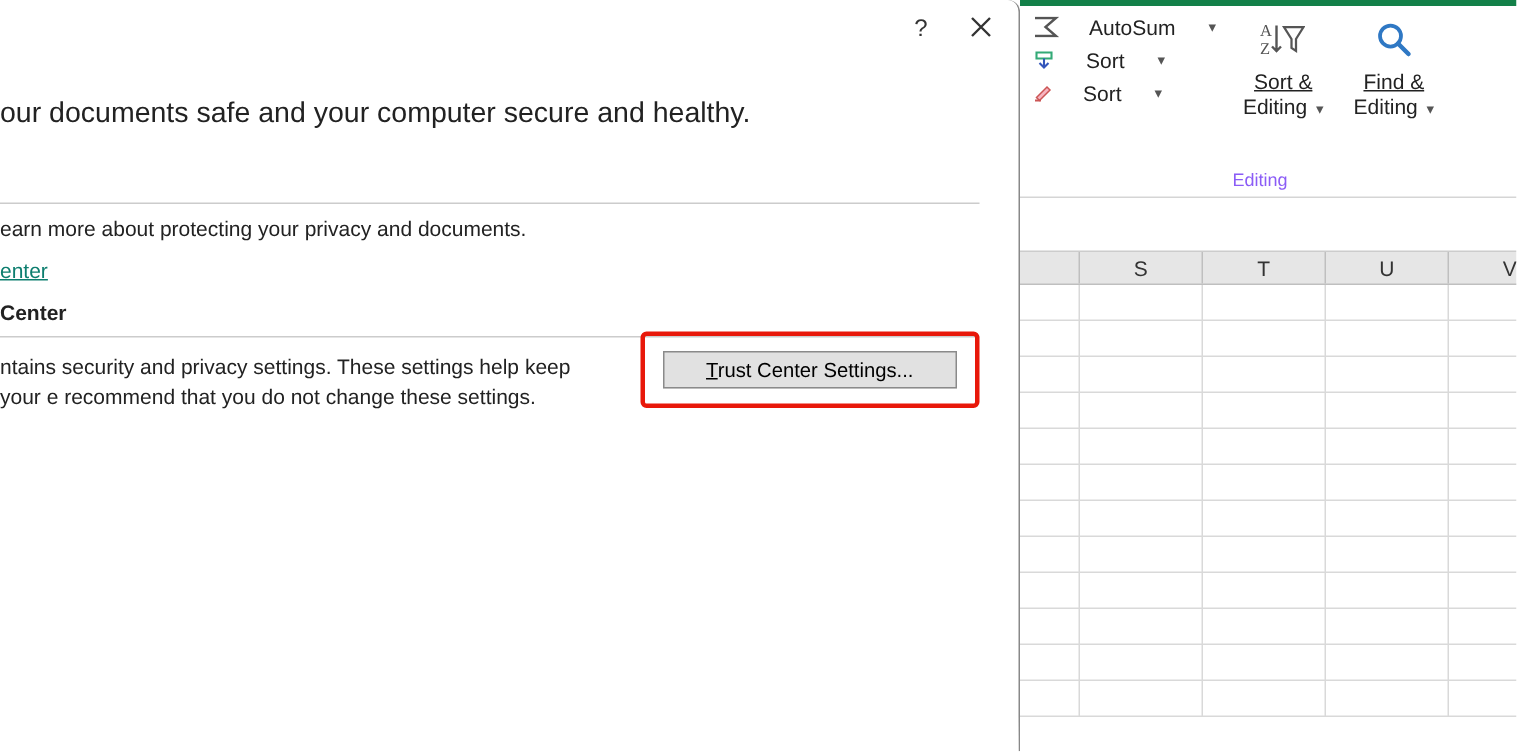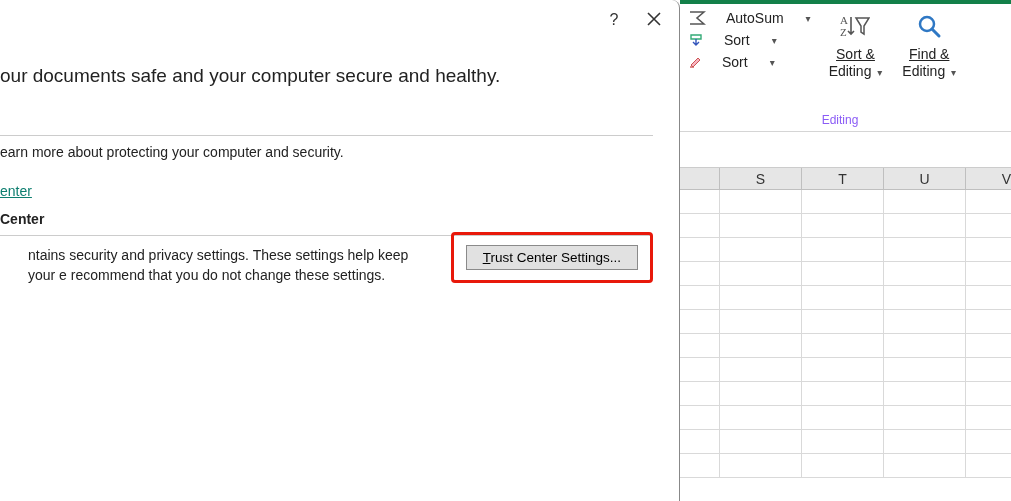"earn more about protecting your" p.section-para { text: computer and security -> privacy and documents }
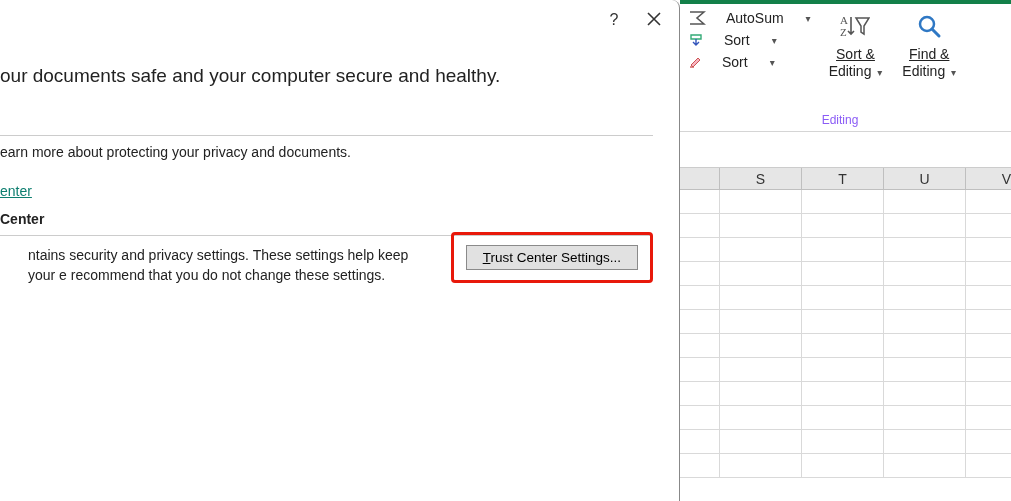"enter" .link { margin-top: 23px -> 12px }
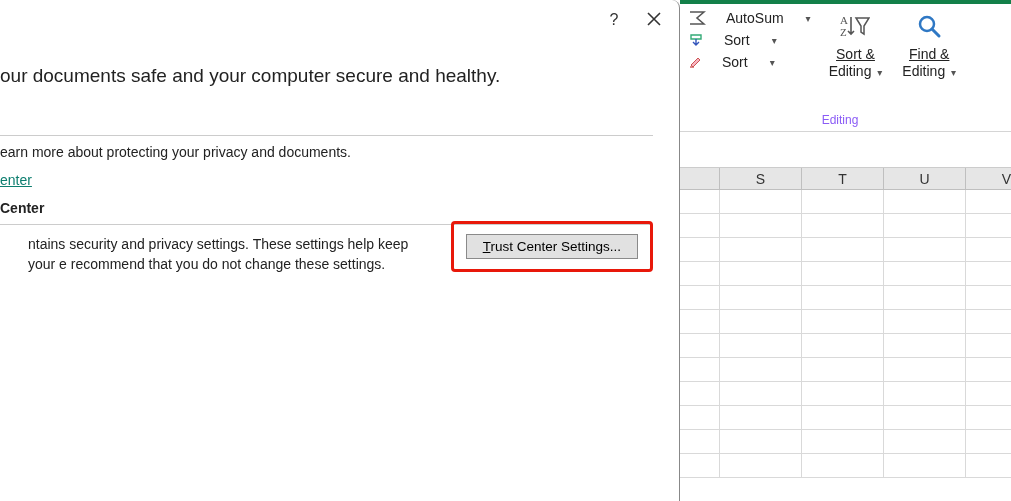"ntains security and privacy settings." .settings-text { margin-left: 28px -> none }
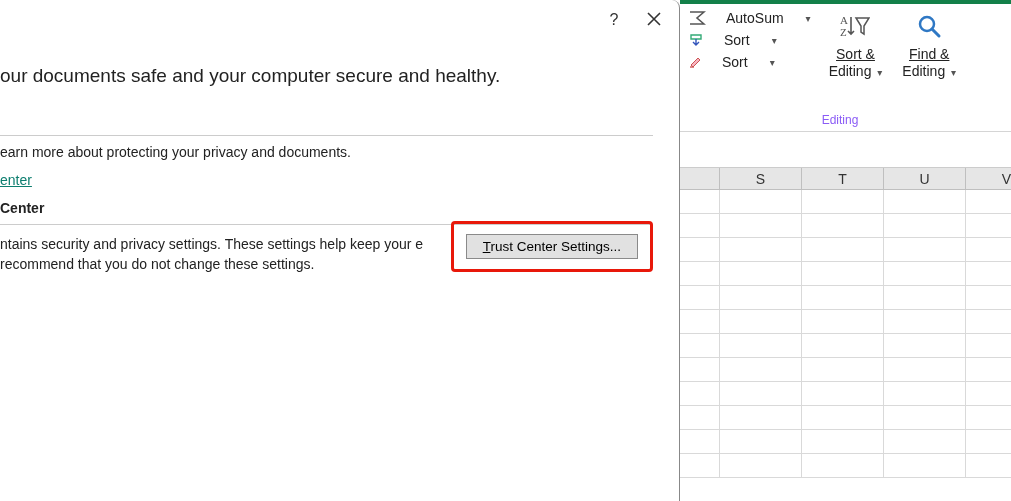"Trust Center Settings..." .btn { padding: 4px 16px -> 4px 28px }
